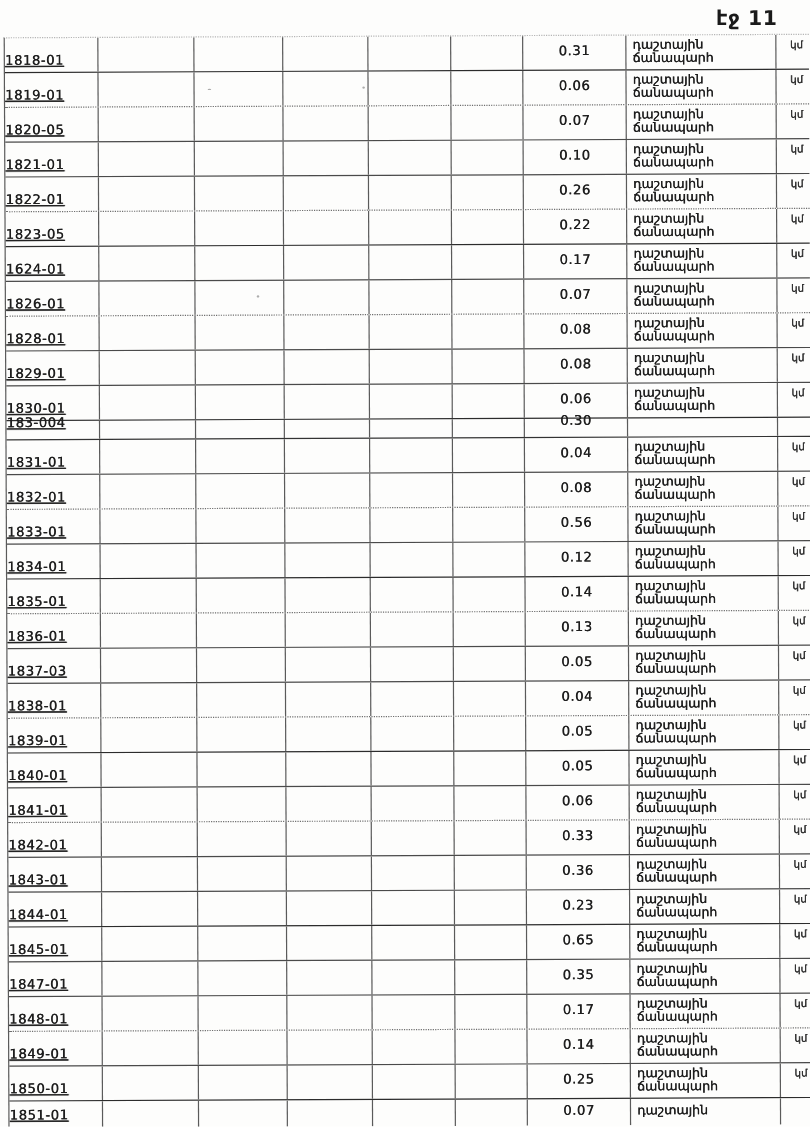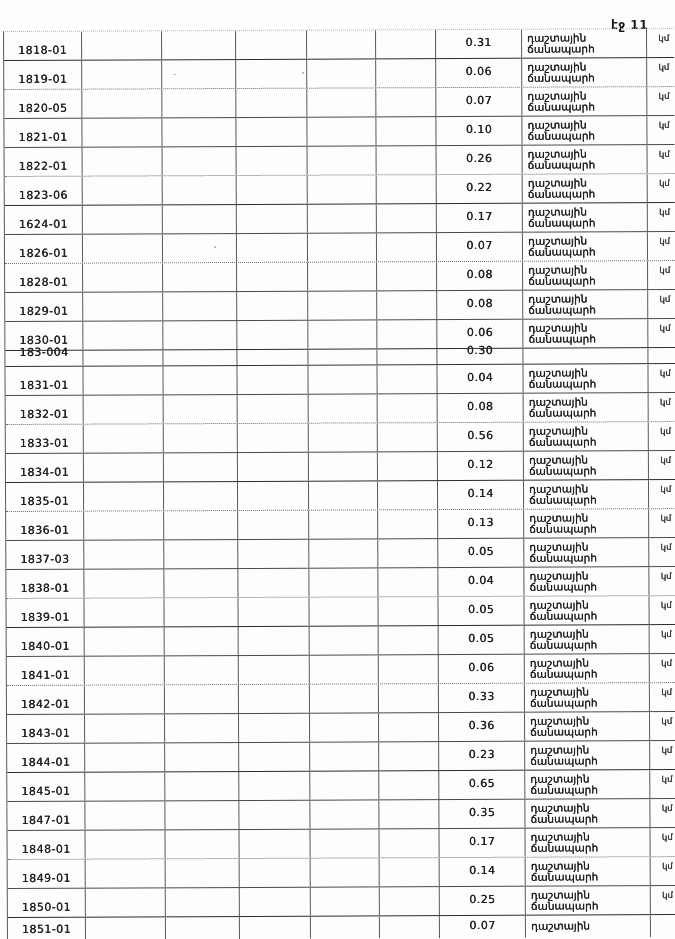"էջ 11" .page-num { font-size: 12px -> 17px; top: 18px -> 6px }
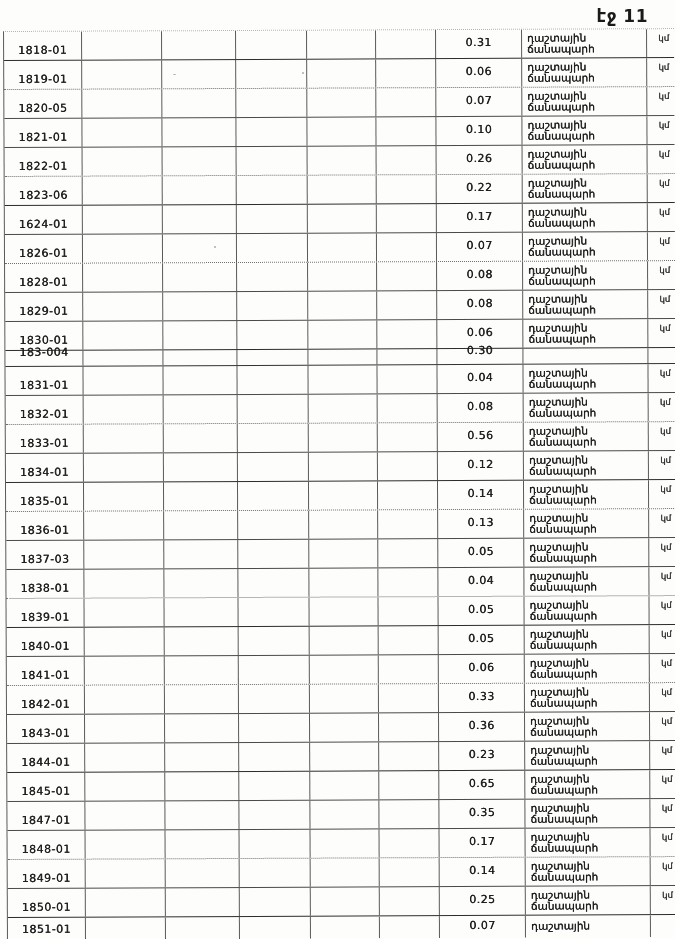"1818-01" .c-code { justify-content: center -> flex-start; text-decoration: none -> underline }
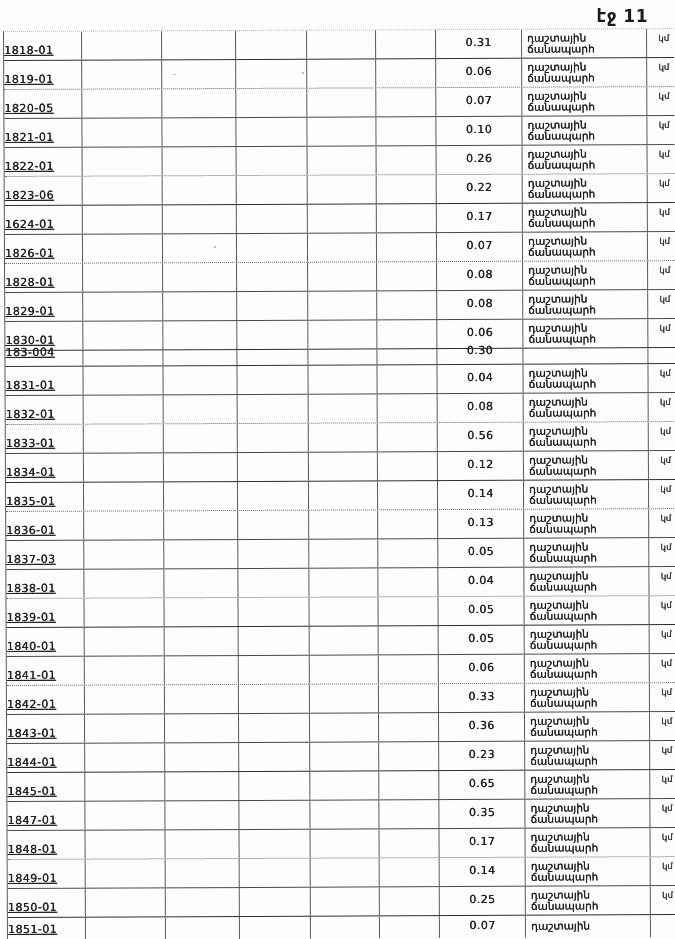"1823-06" span.num { text: 1823-06 -> 1823-05 }
